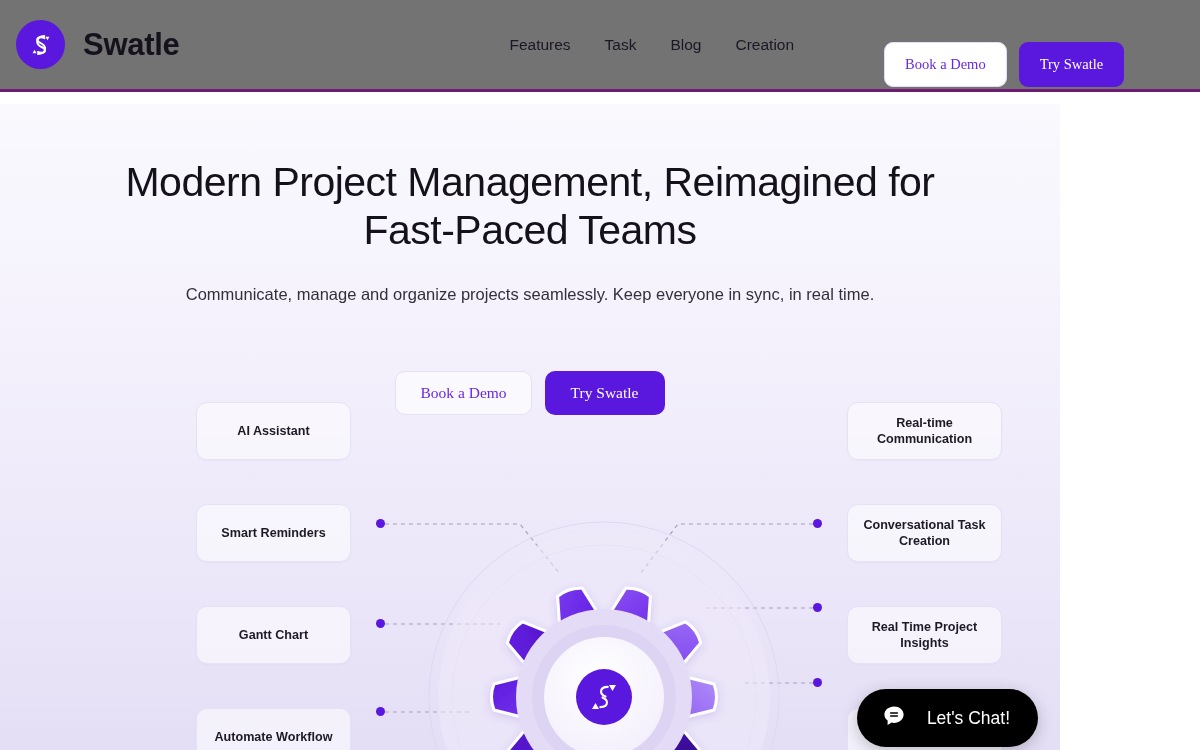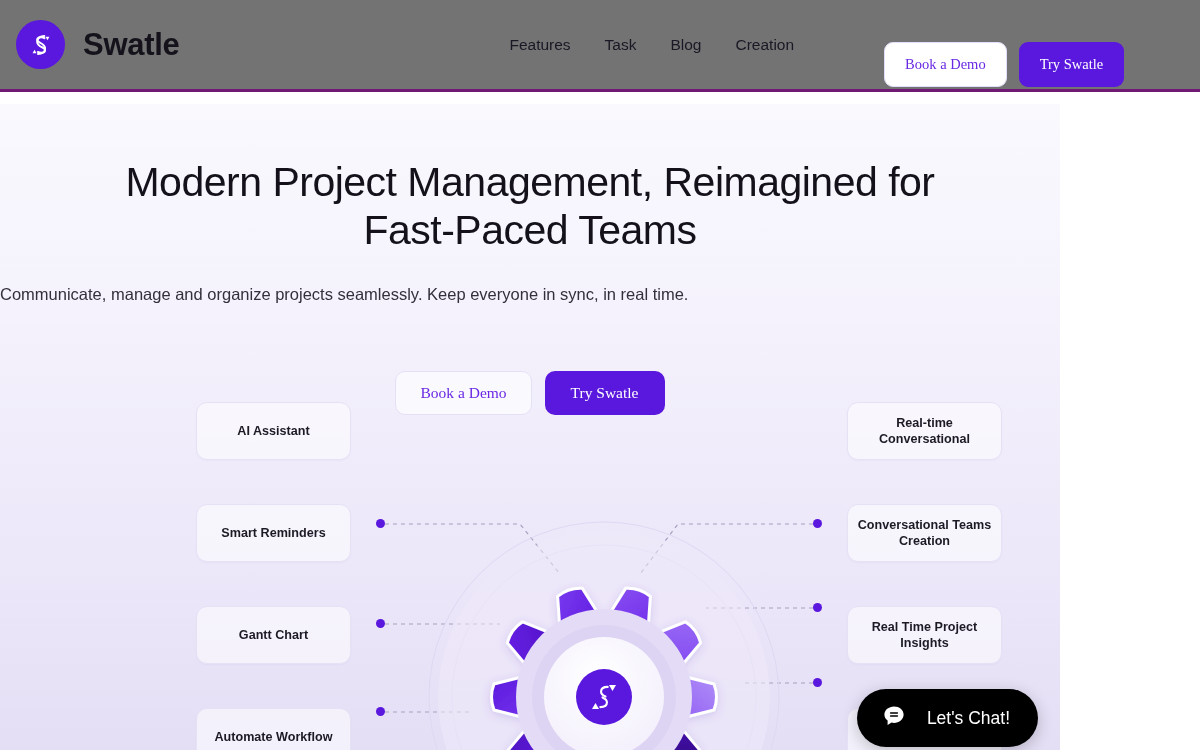"Communicate, manage and organize" .hero-sub { text-align: left -> center }
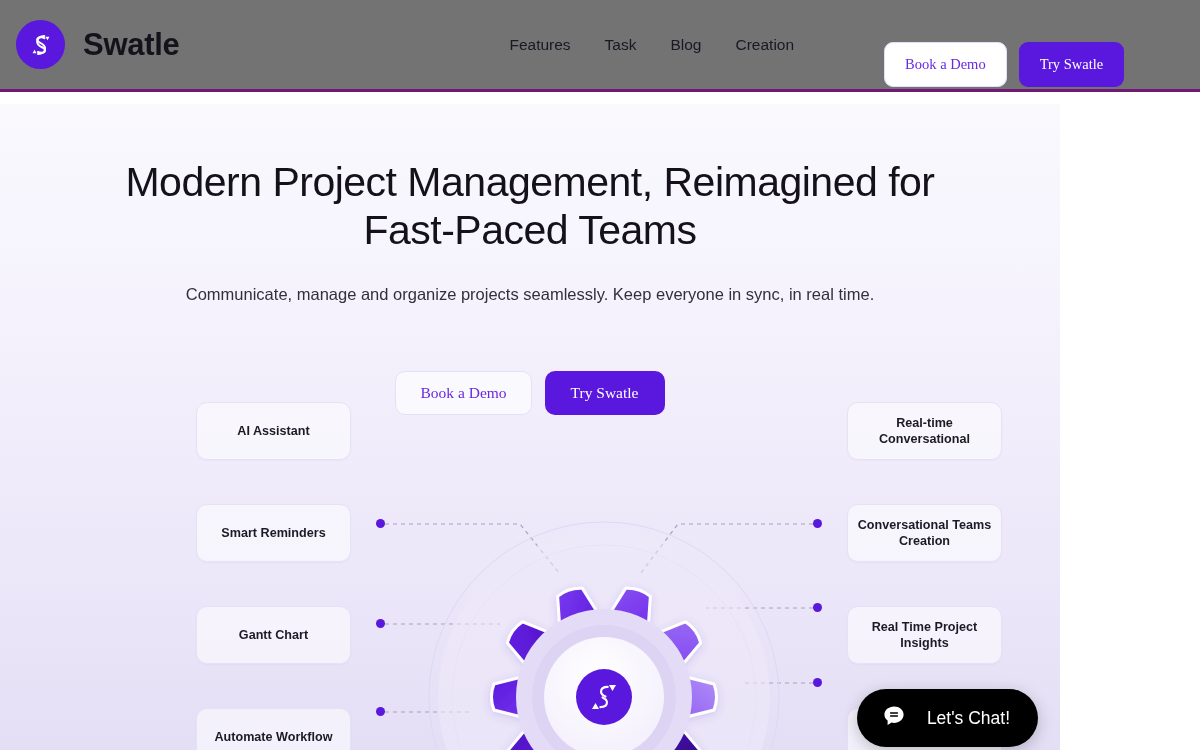"Real-time Conversational" div.feature-card { text: Conversational -> Communication }
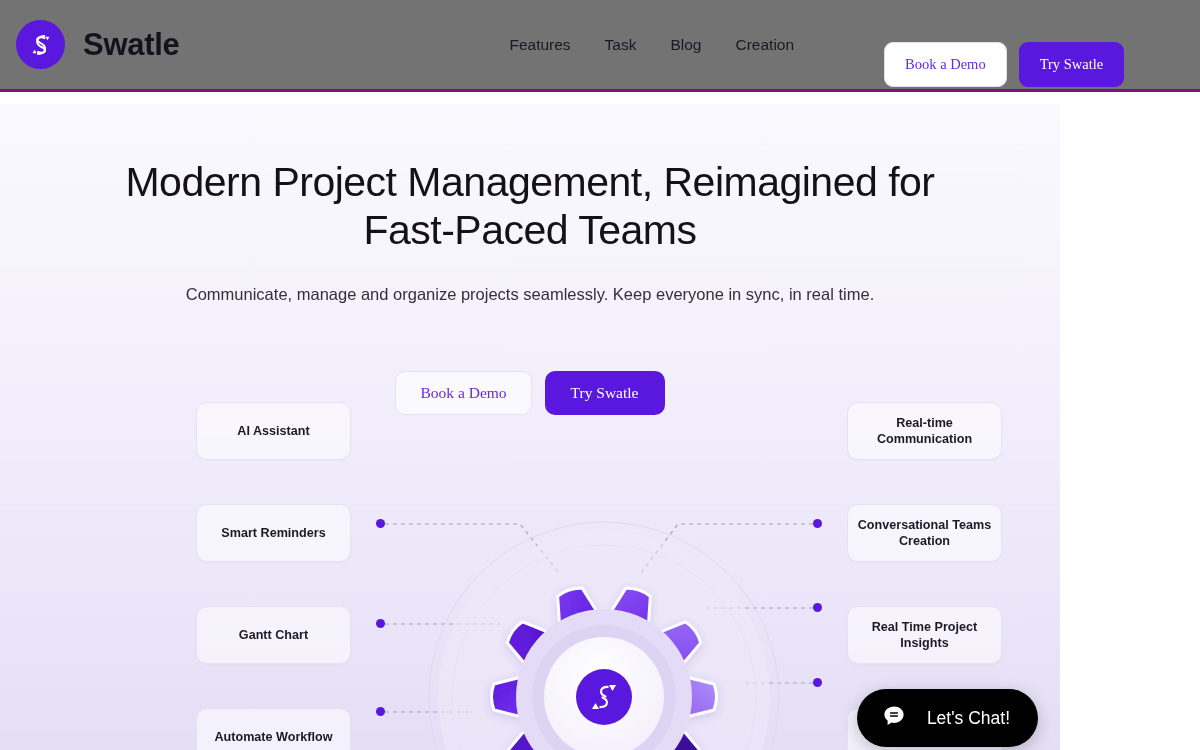"Conversational Teams Creation" div.feature-card { text: Teams -> Task }
